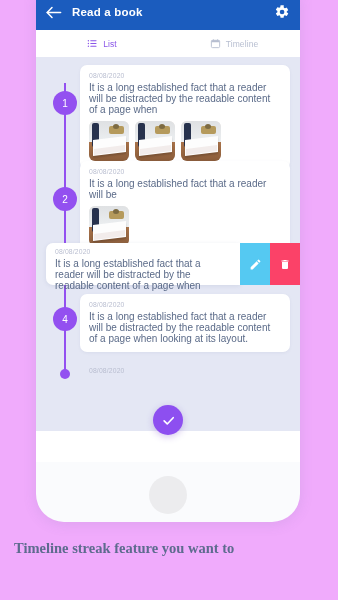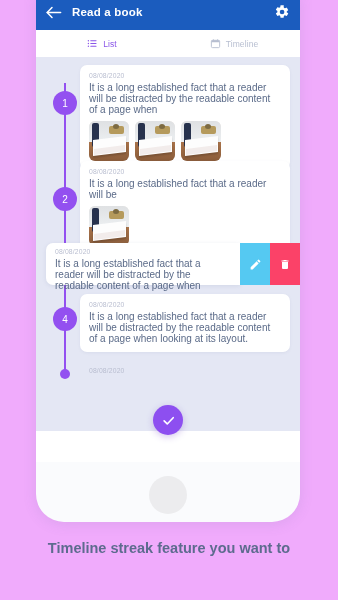"Timeline streak feature you want" .caption { font-family: none -> Liberation Serif, serif; text-align: center -> left }
